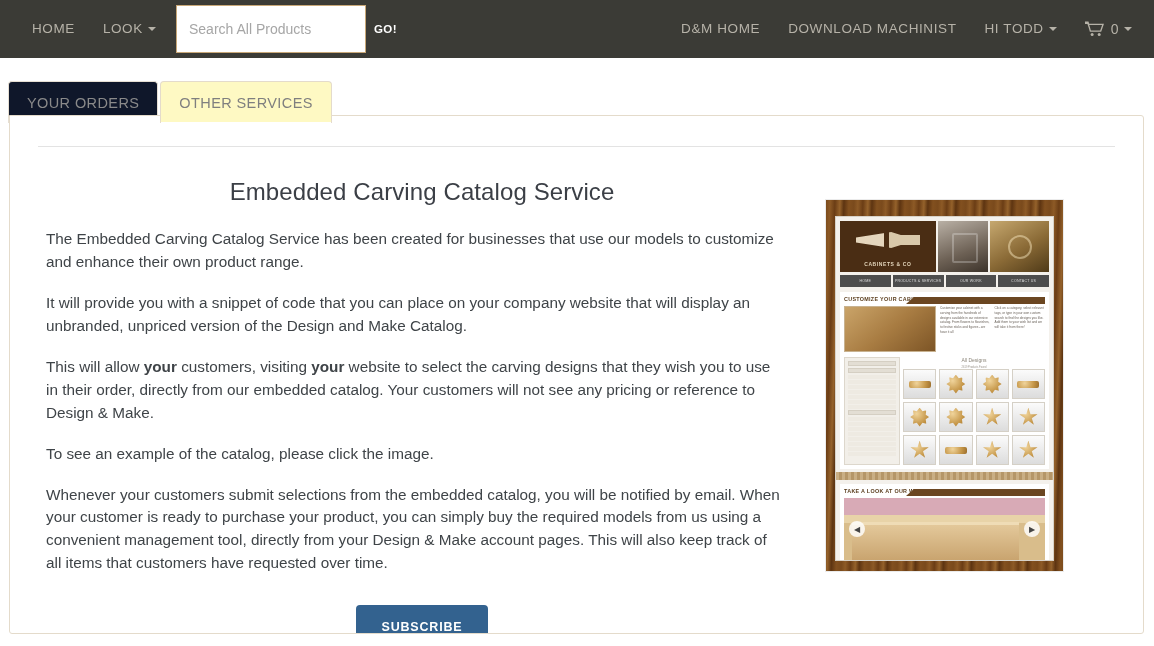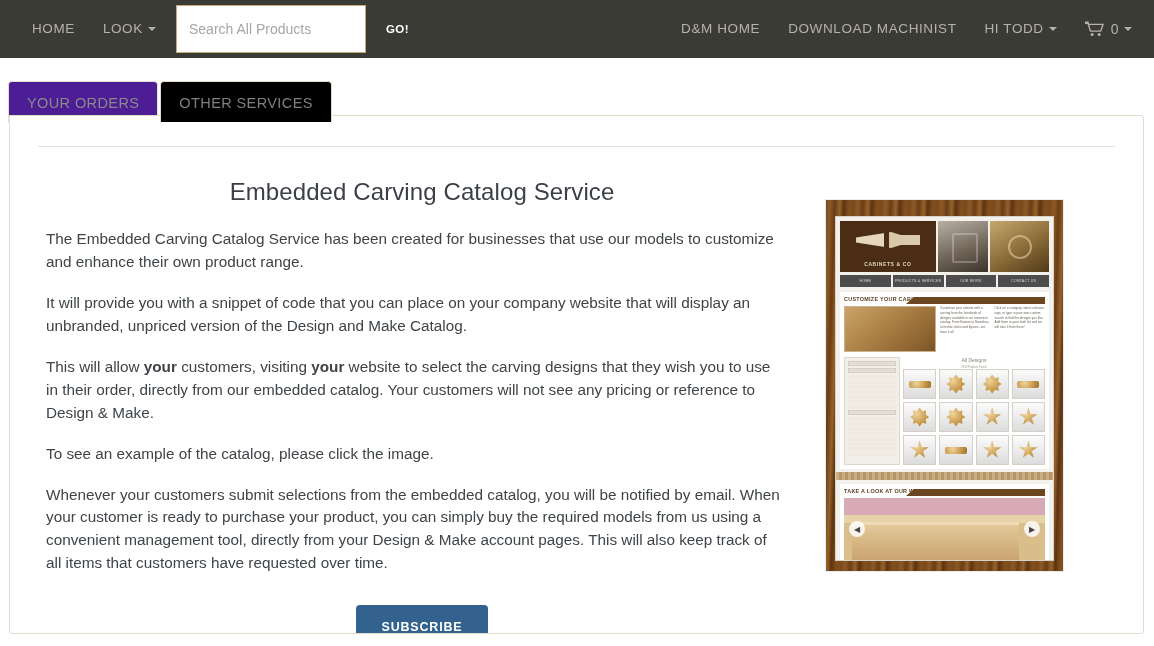"GO!" .go-btn { margin-left: 18px -> 6px }
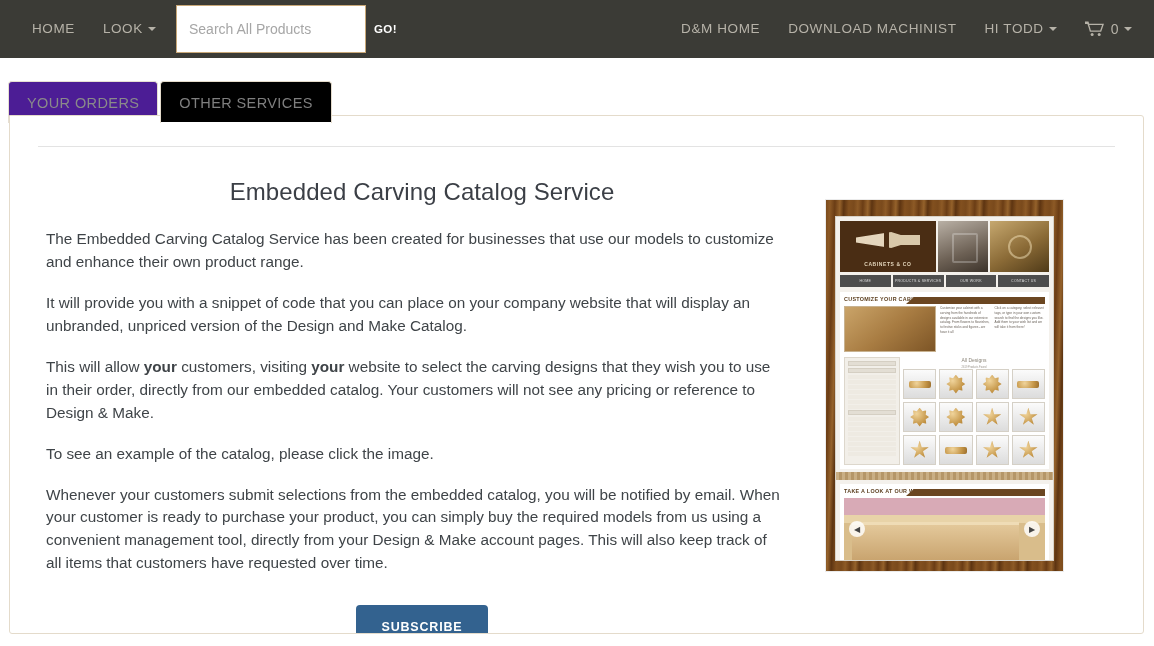"YOUR ORDERS" .tab { background: #4c1d95 -> #0f172a }
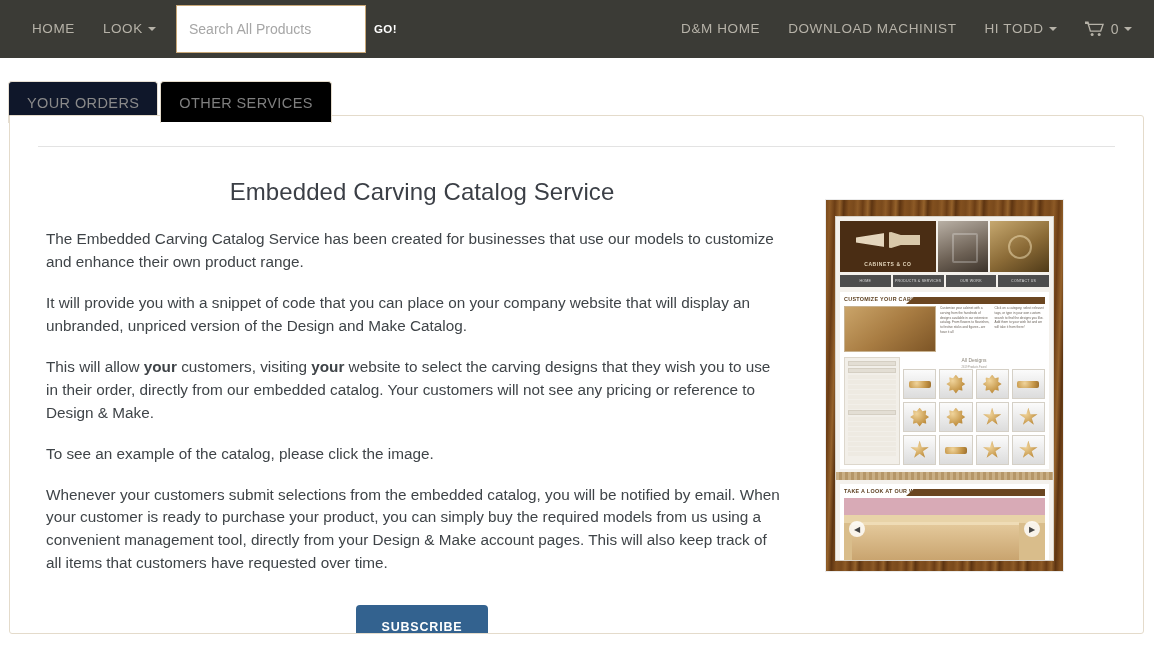"OTHER SERVICES" .tab.active { background: #000000 -> #fef9c3 }
